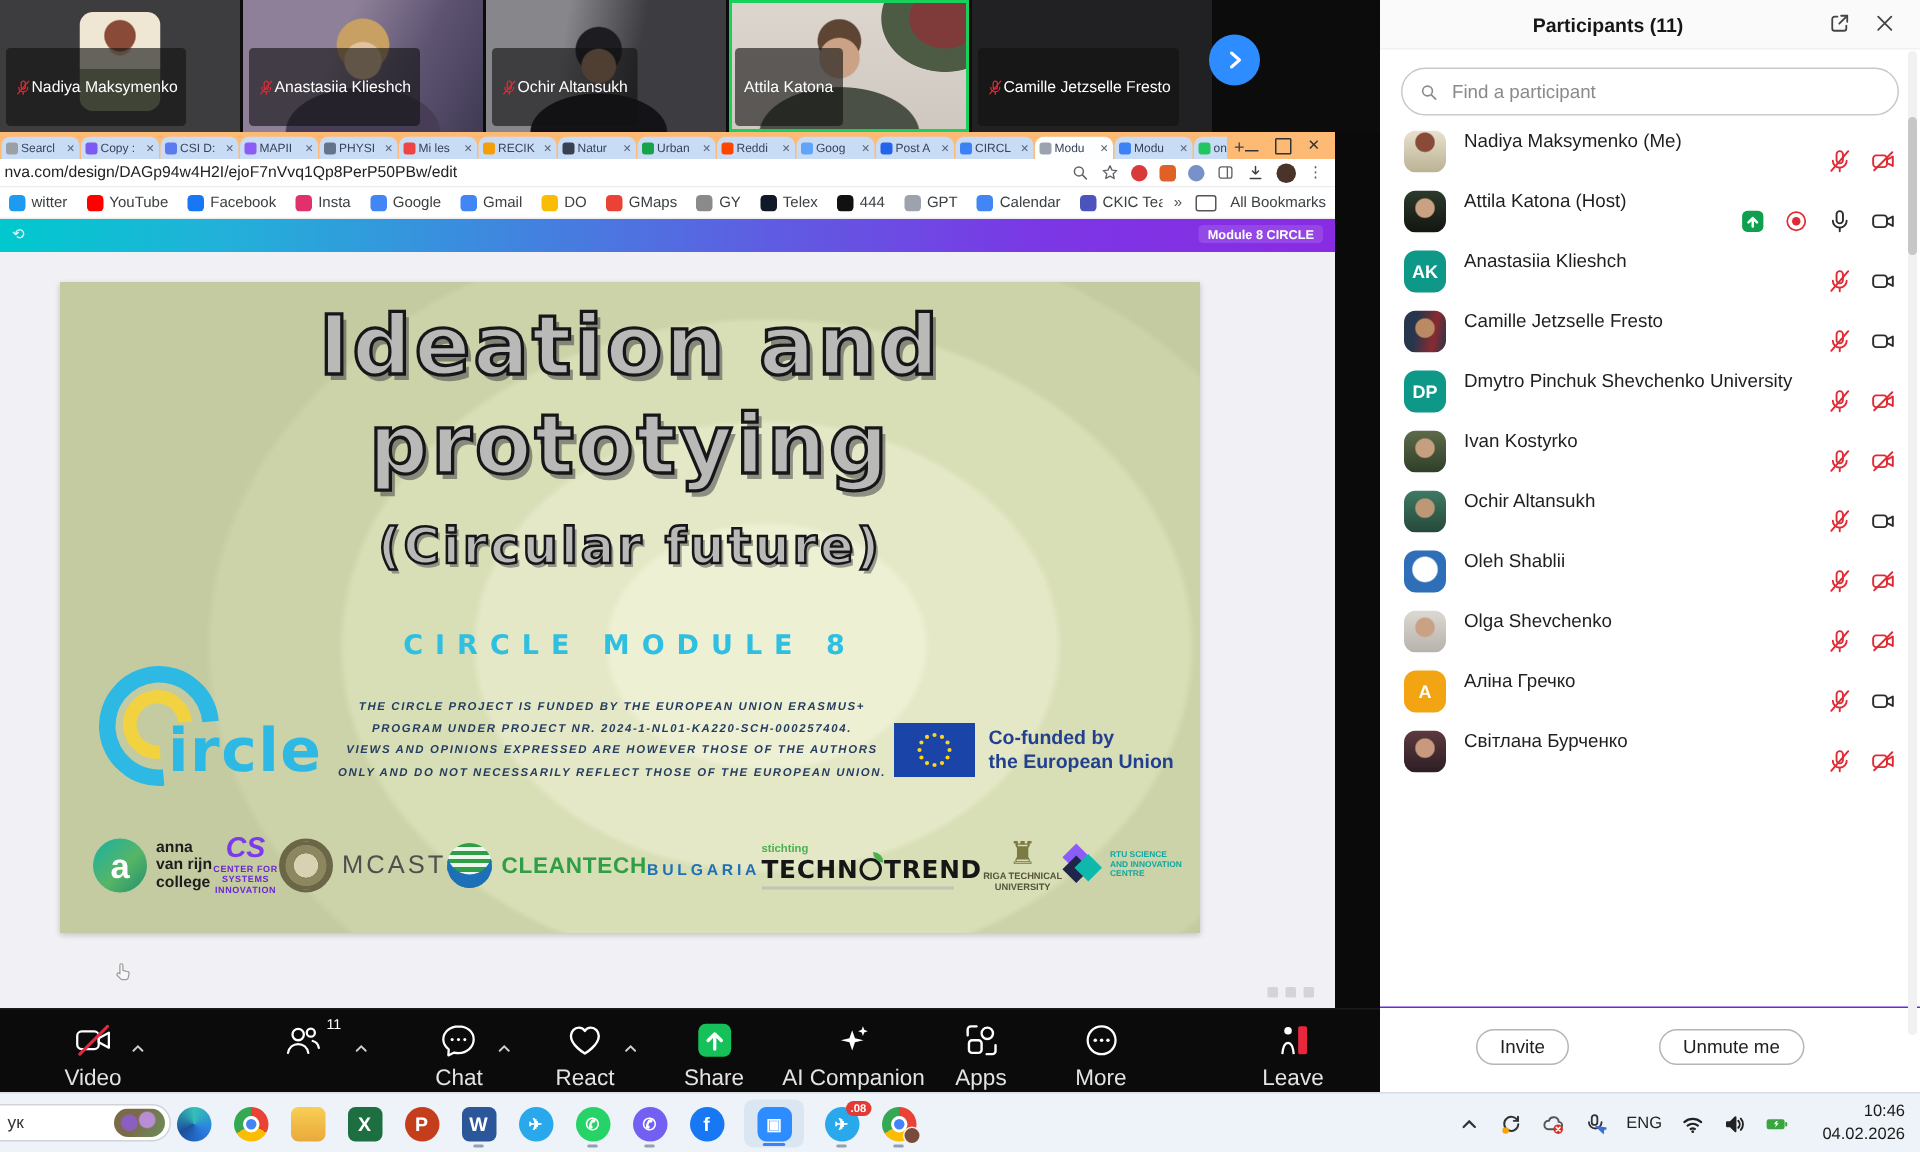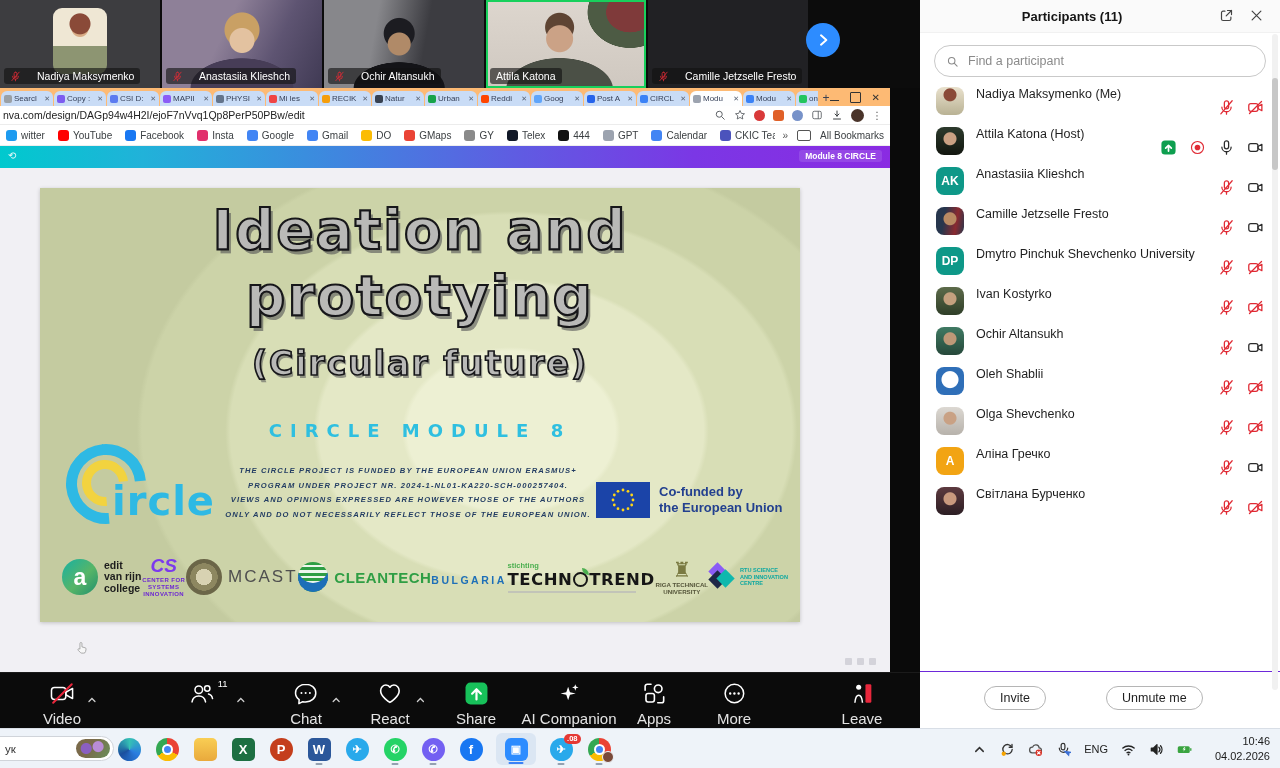"Nadiya Maksymenko" .vlabel { gap: 16px -> 0; padding: 2px 6px -> 20px 6px }
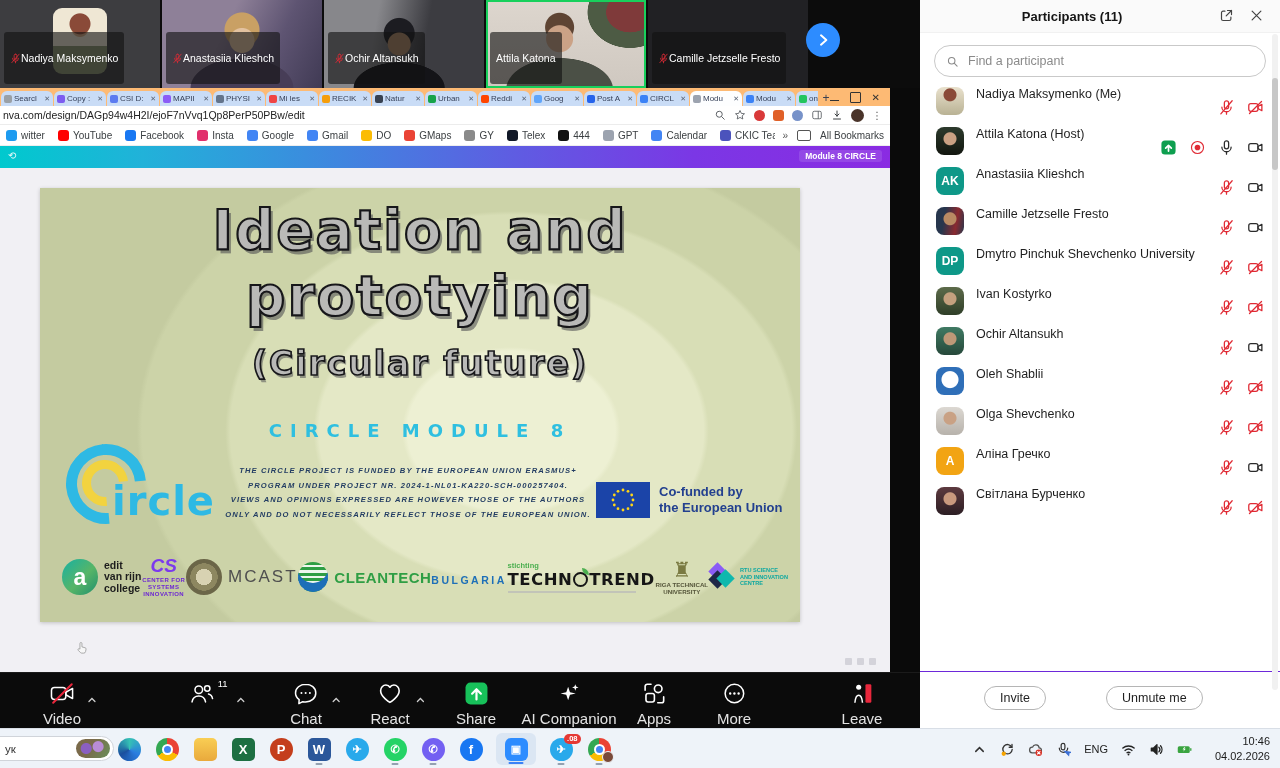"edit" div { text: edit -> anna }
